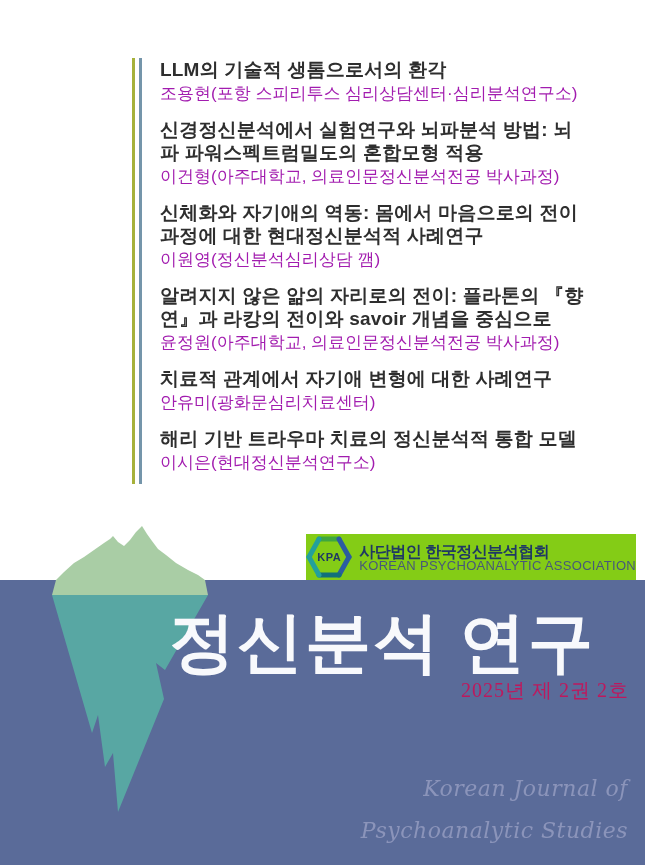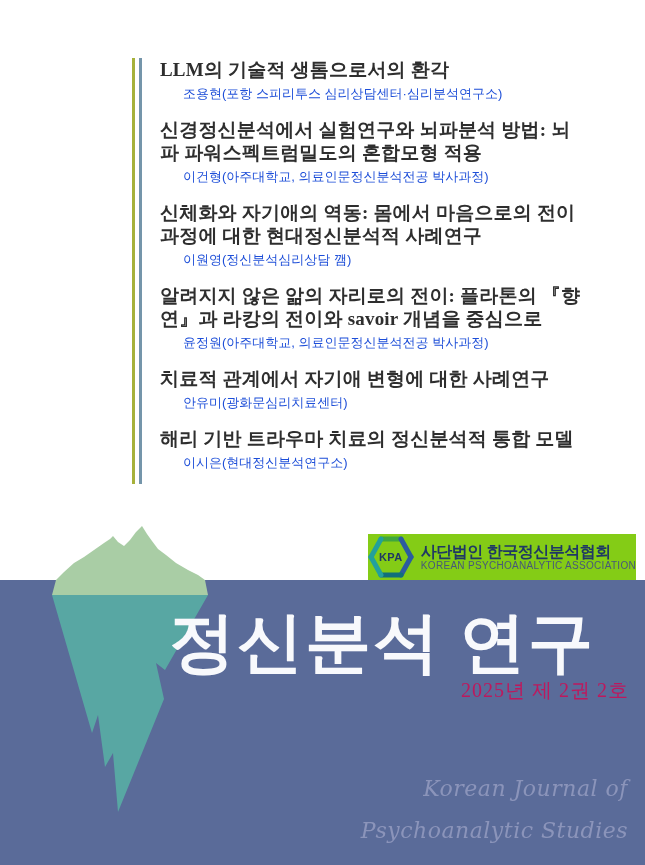"LLM의 기술적 생톰으로서의 환각" .article-title { font-family: Liberation Serif, serif -> Liberation Sans, sans-serif }
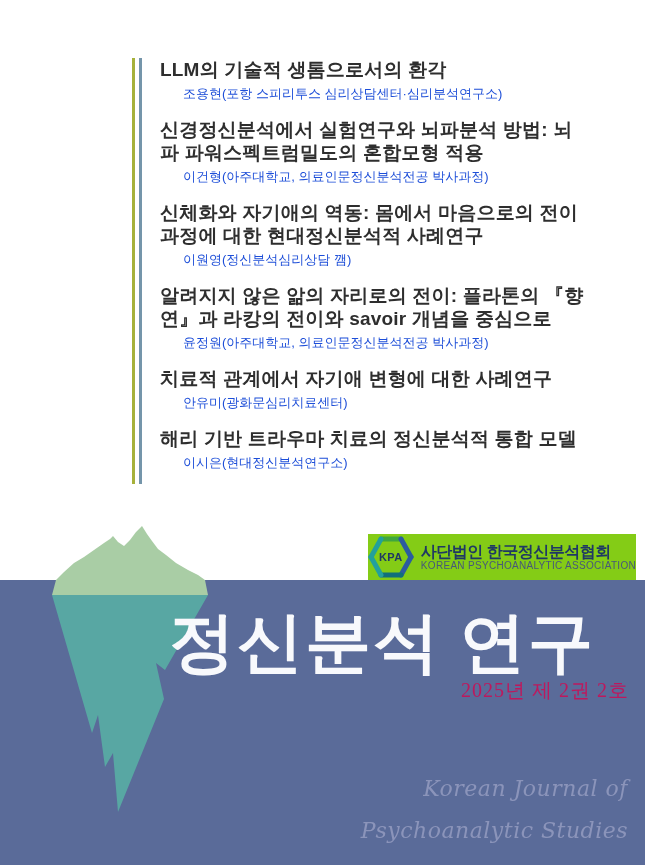"조용현(포항 스피리투스 심리상담센터·심리분석연구소)" .article-author { color: #1d4ed8 -> #a21caf; font-size: 13px -> 17px; margin-left: 23px -> none }
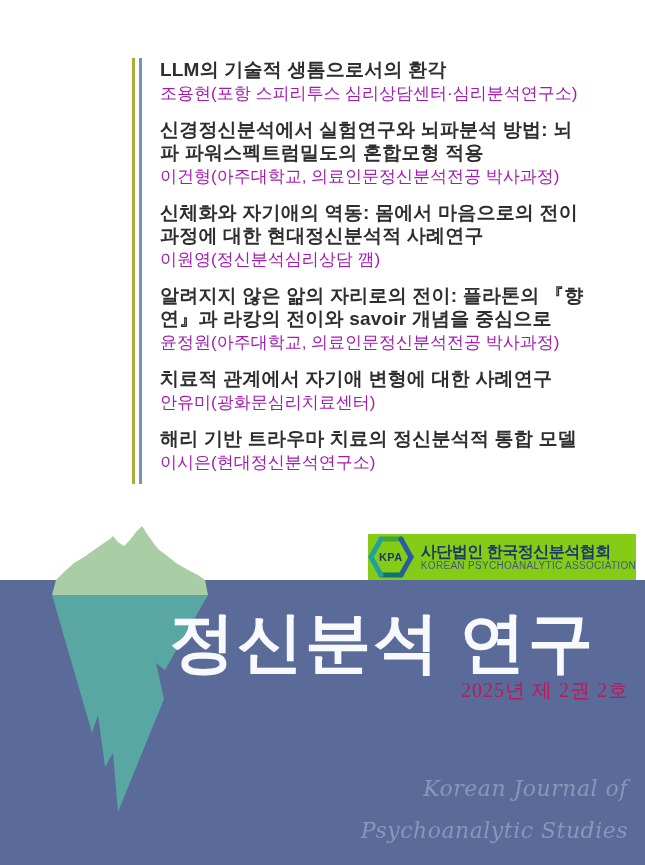"KOREAN PSYCHOANALYTIC ASSOCIATION" .assoc-en { font-size: 10px -> 13px }
